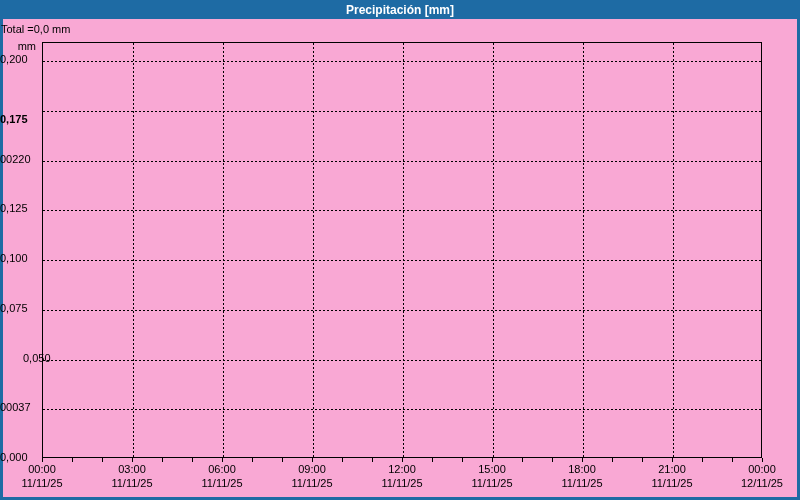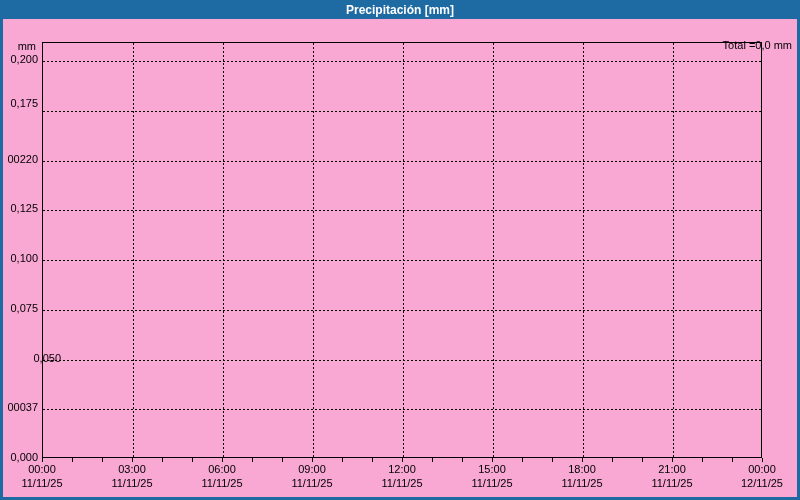"Total =0,0 mm" .total { left: 12px -> 1px; margin-top: 16px -> none; text-align: right -> left }
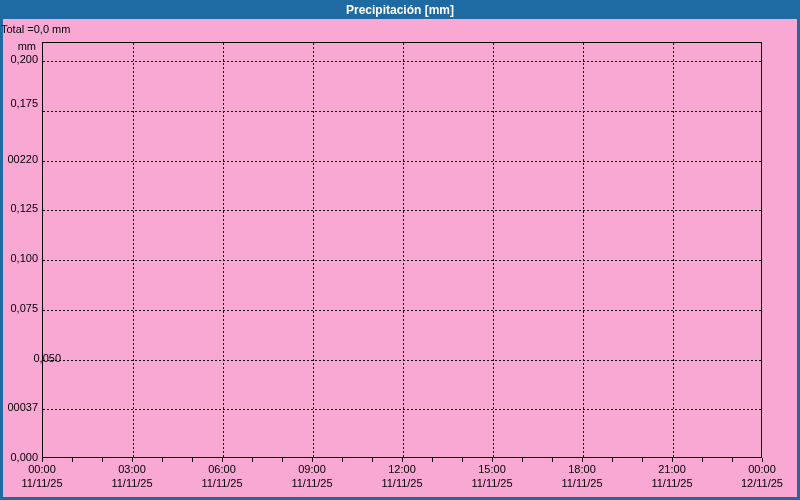"0,200" .ylab { width: 38px -> 19px }
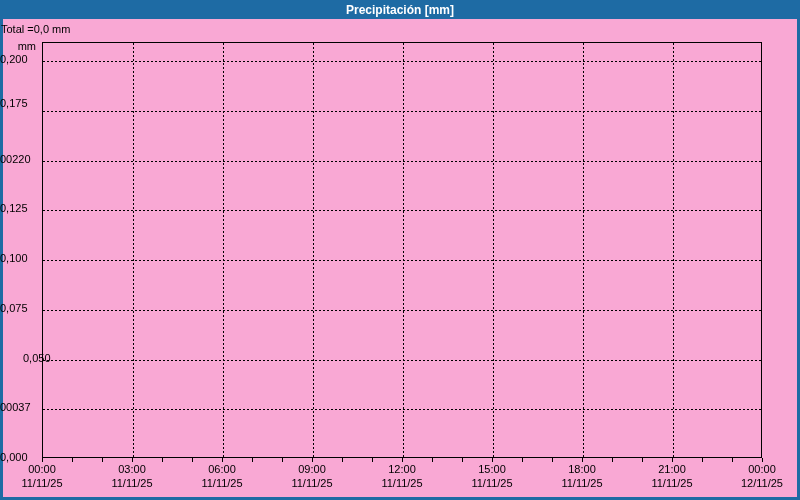"0,175" div.ylab { font-weight: none -> bold; top: 97px -> 113px }
